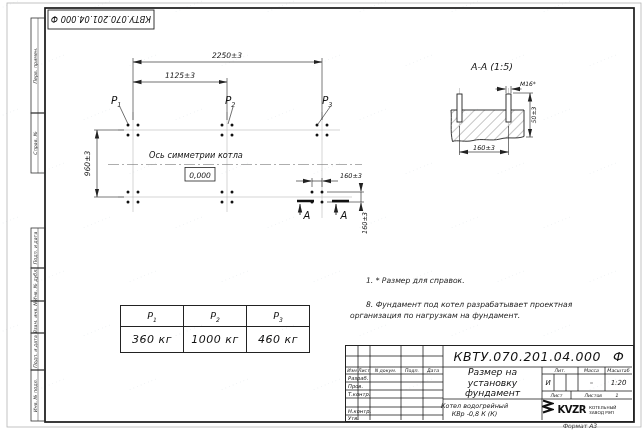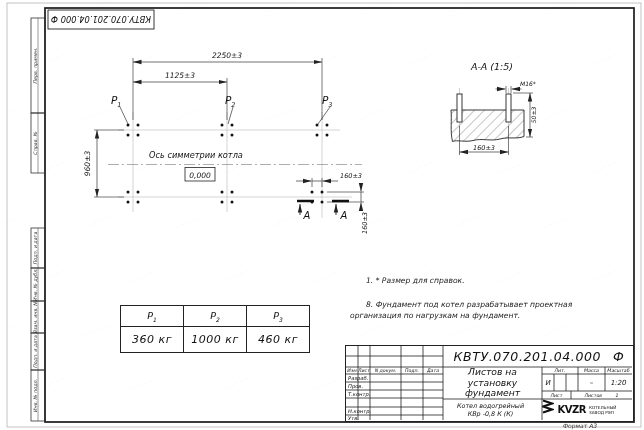"Листов на" span { text: Листов -> Размер }
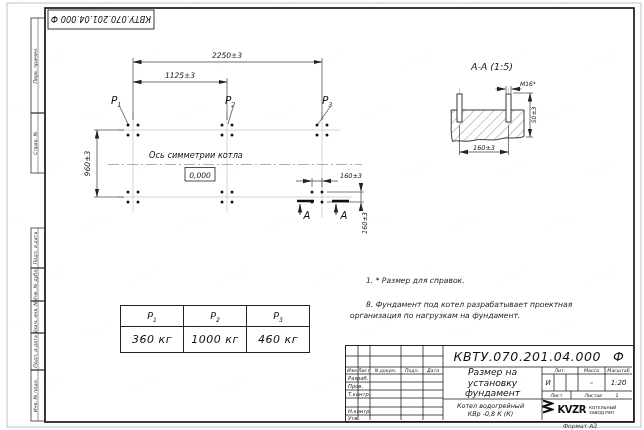"Котел водогрейный" div.cell { left: 95px -> 79px }
